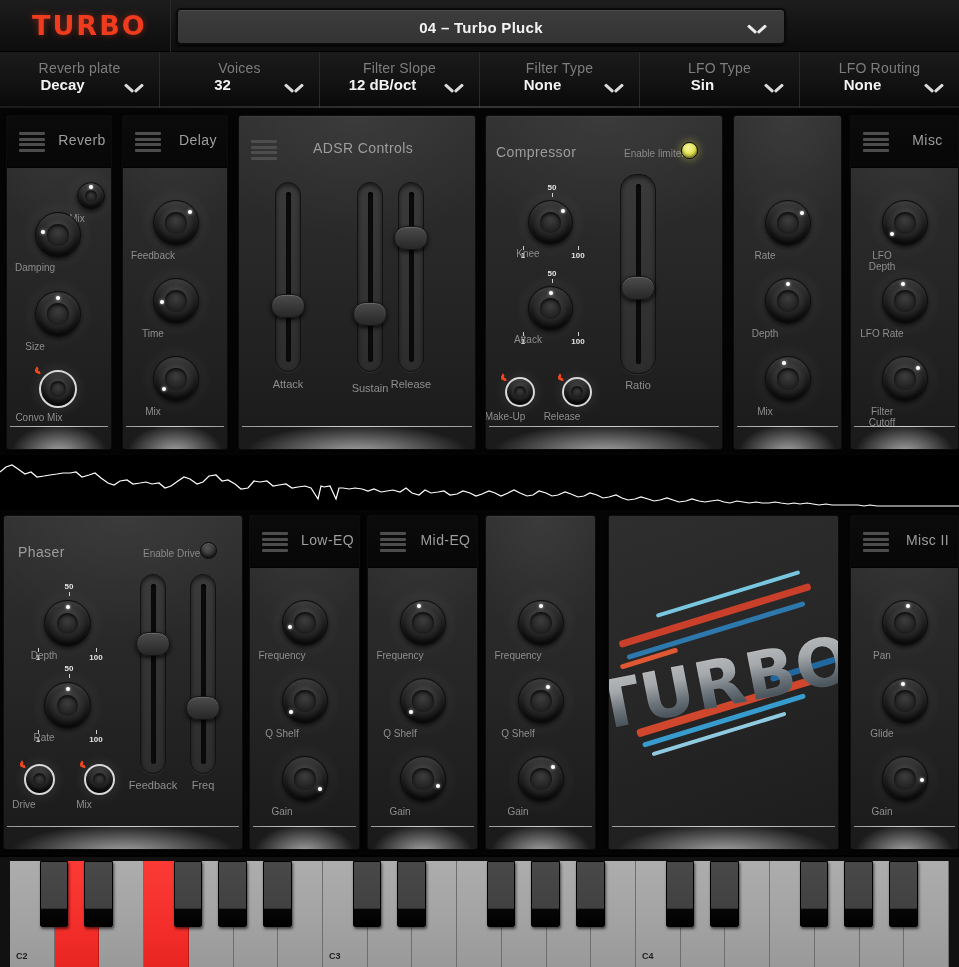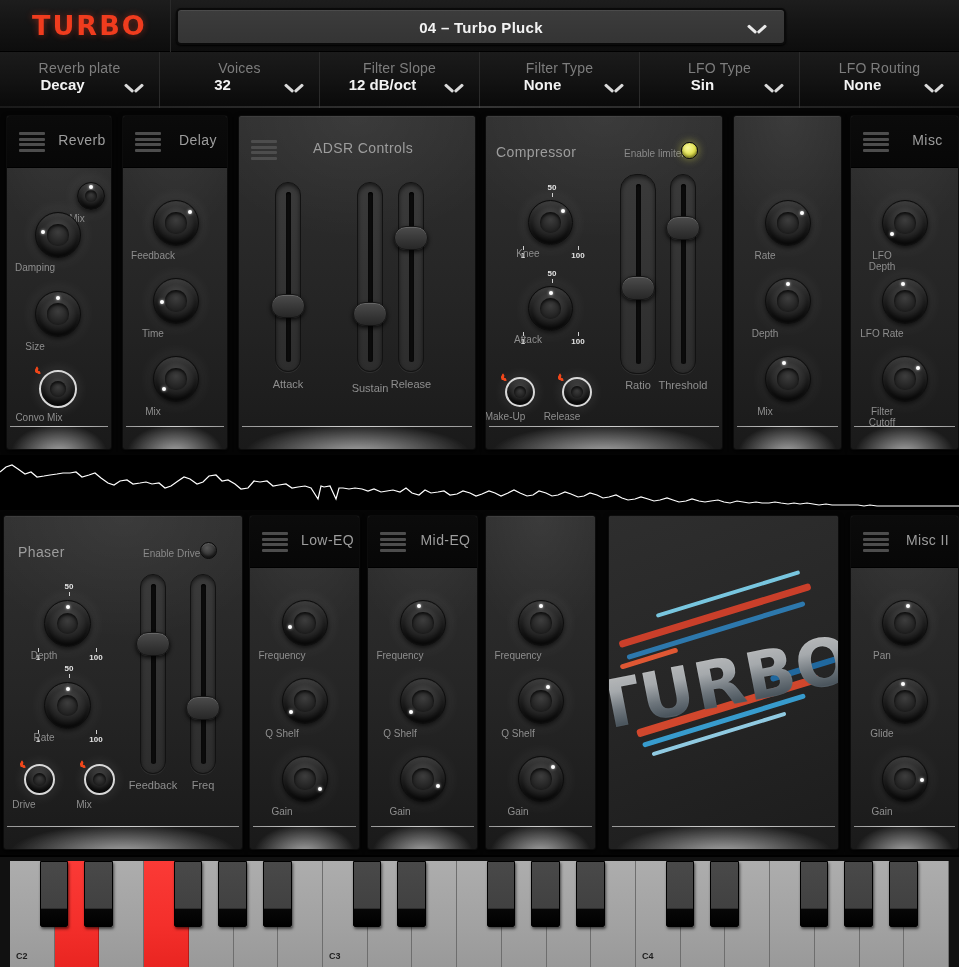"Threshold" div.slider { html: <div> <div></div> <div></div> <div></div> <div>Threshold</div> </div> -> none }
